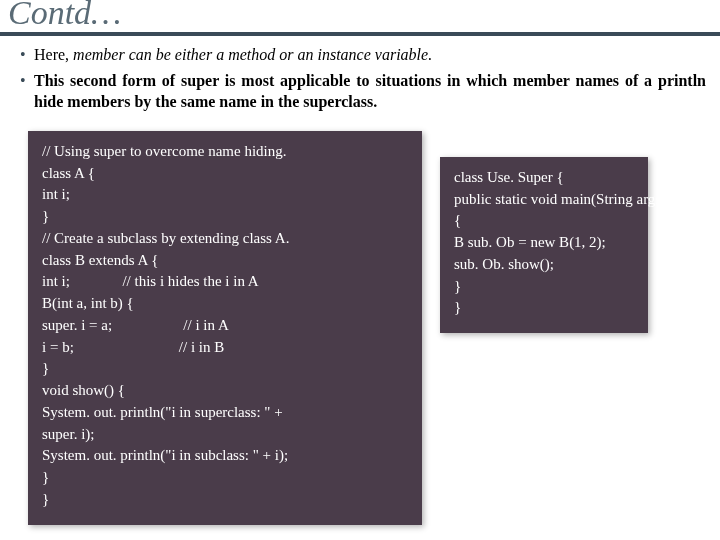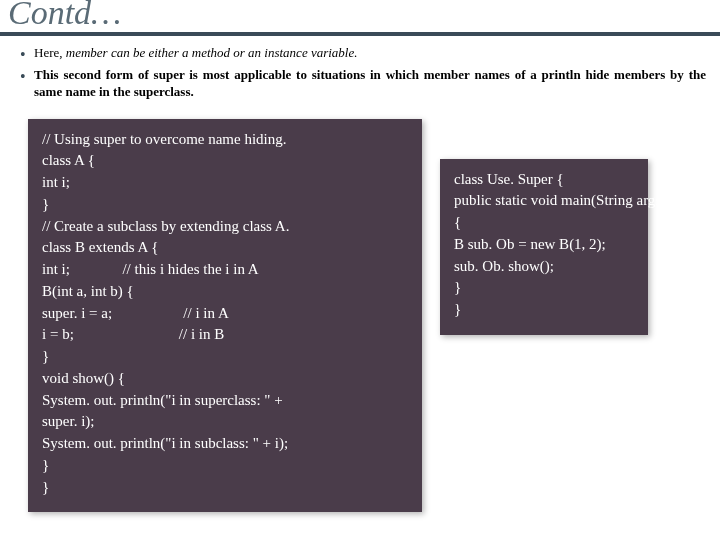"Here, member can be either" .bullets { font-size: 13px -> 16px }
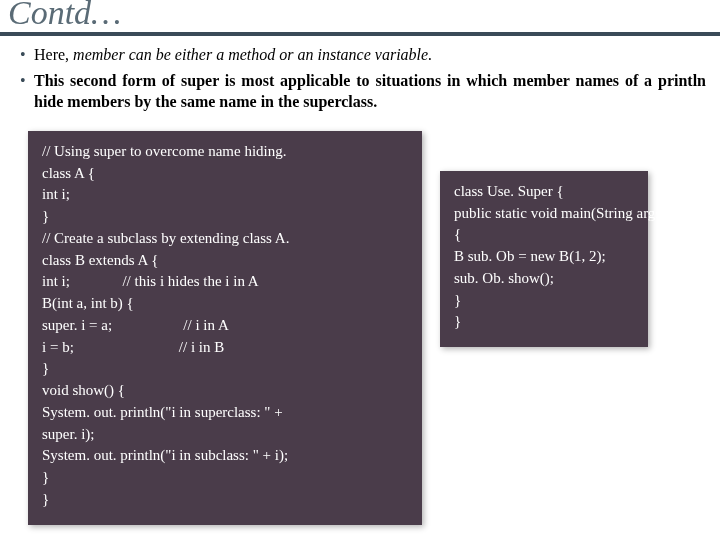"class Use. Super {" .codebox.right { margin-top: 40px -> 26px }
